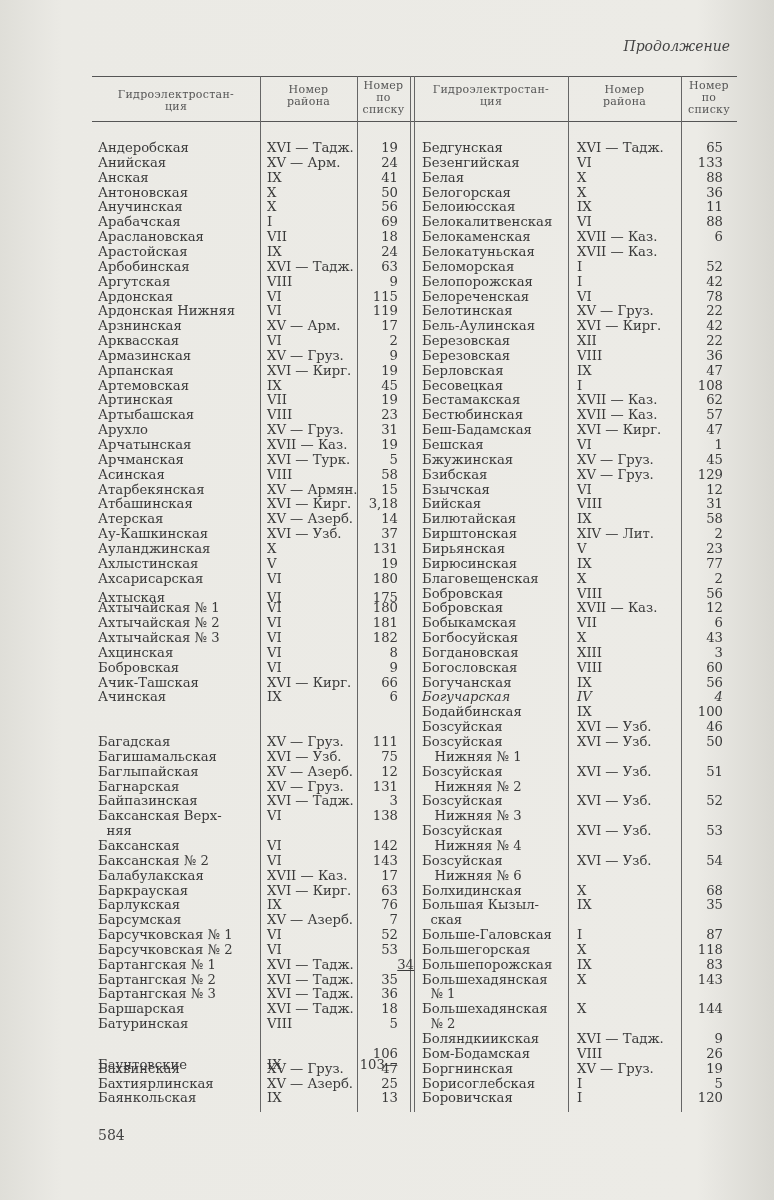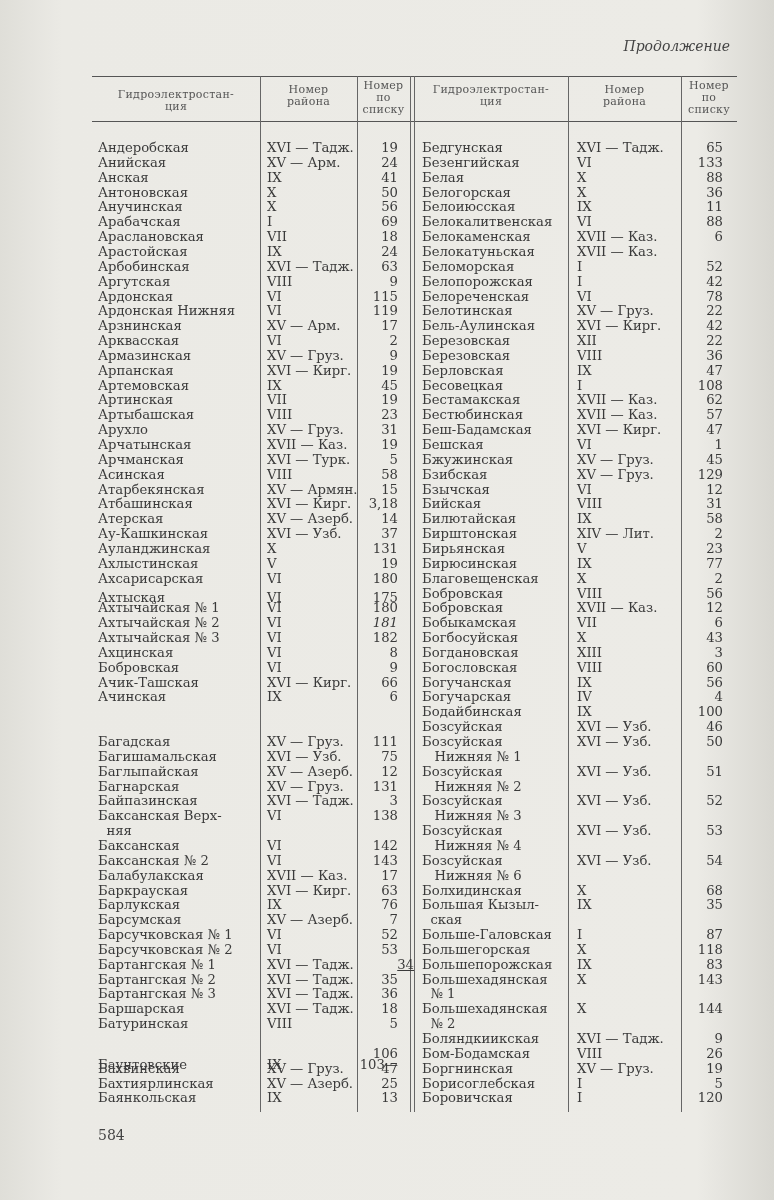"181" span.c-num { font-style: italic -> none }
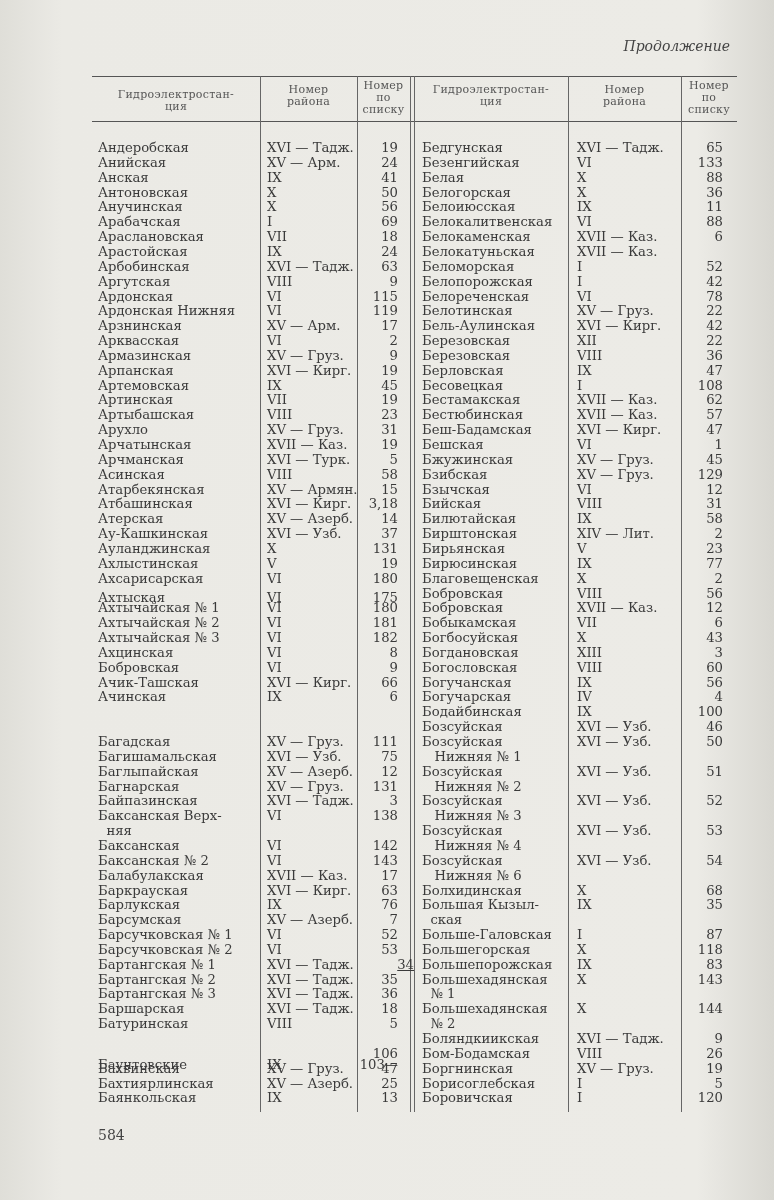"Богучарская" div.row { font-style: none -> italic }
